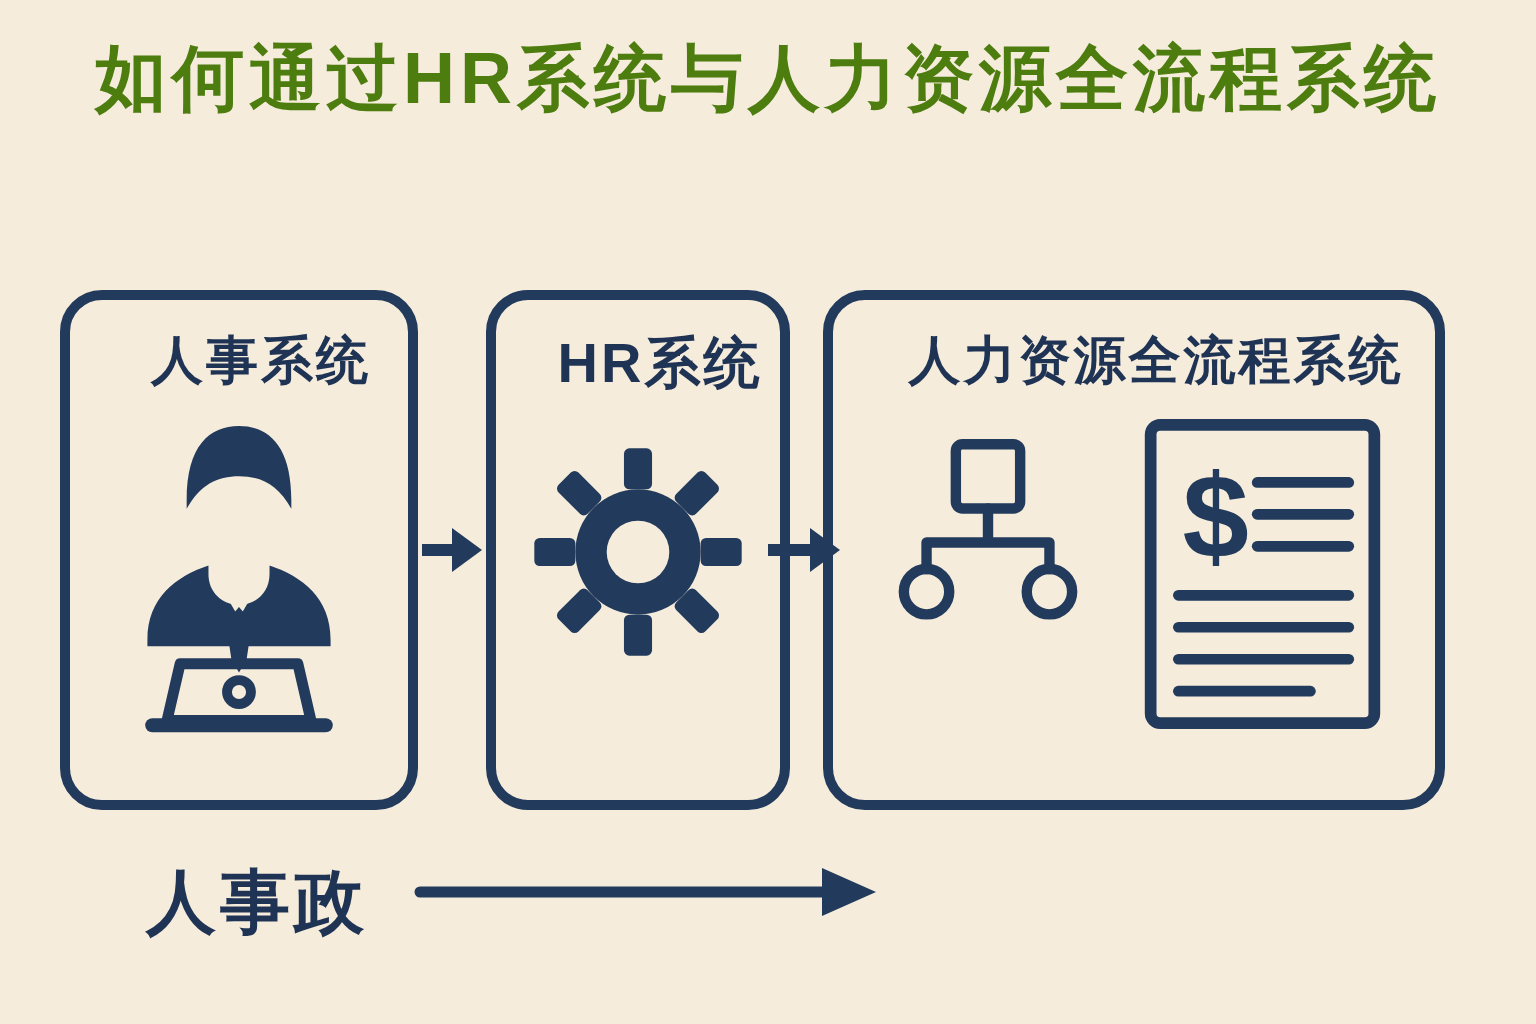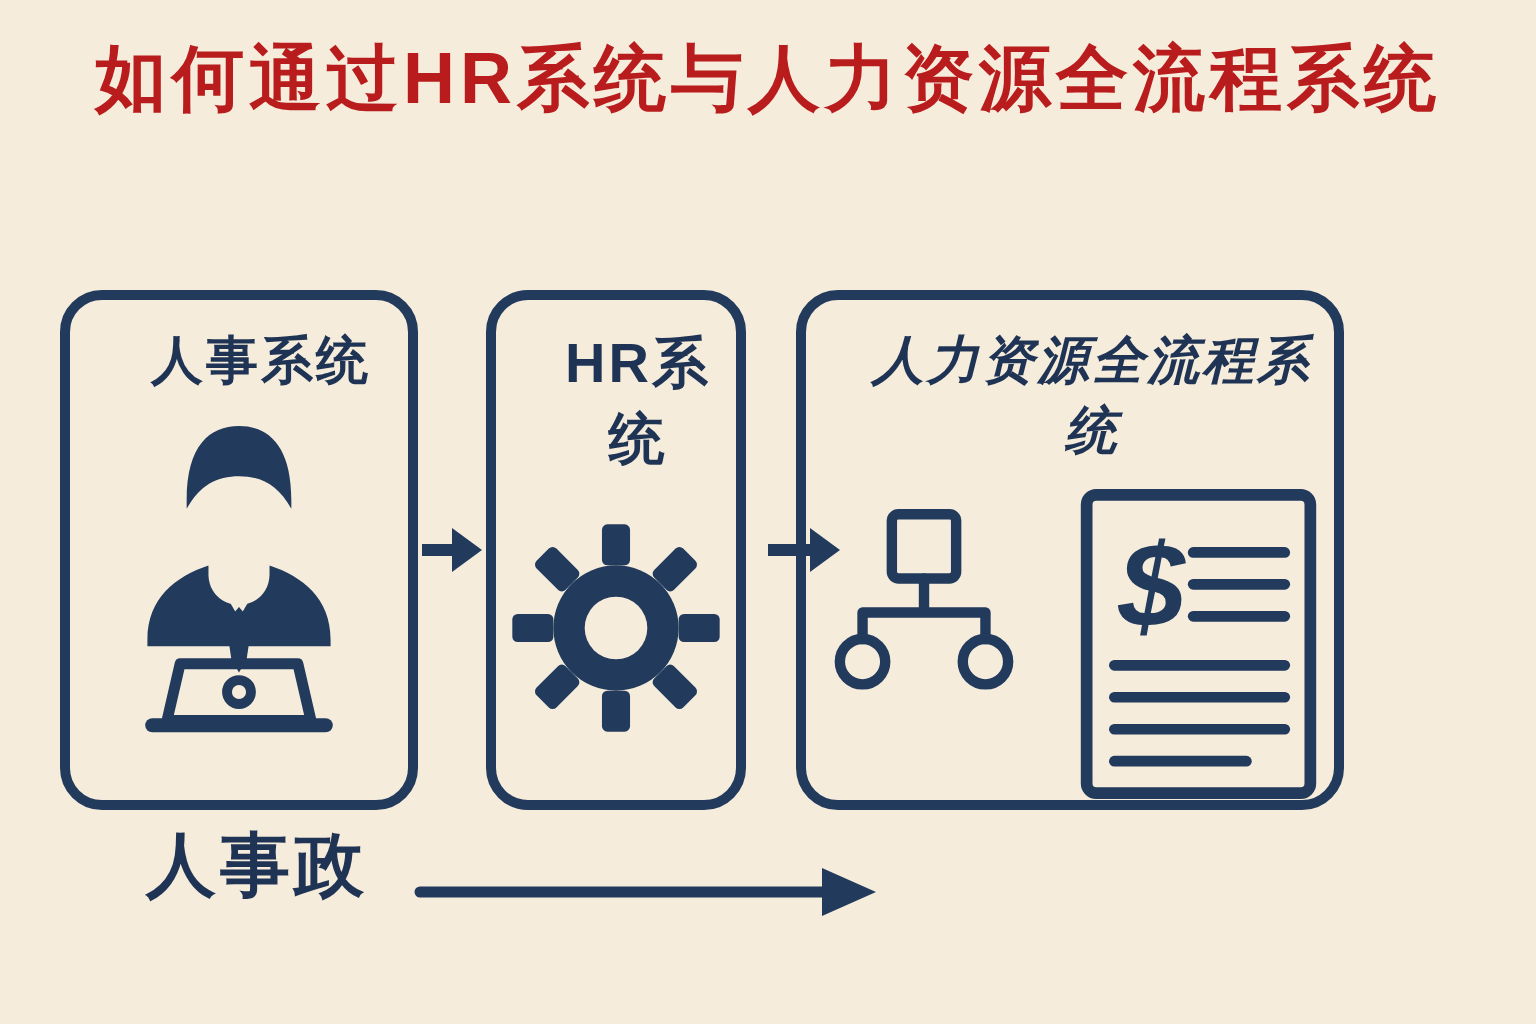"如何通过HR系统与人力资源全流程系统" .title { color: #b91c1c -> #4d7c0f }
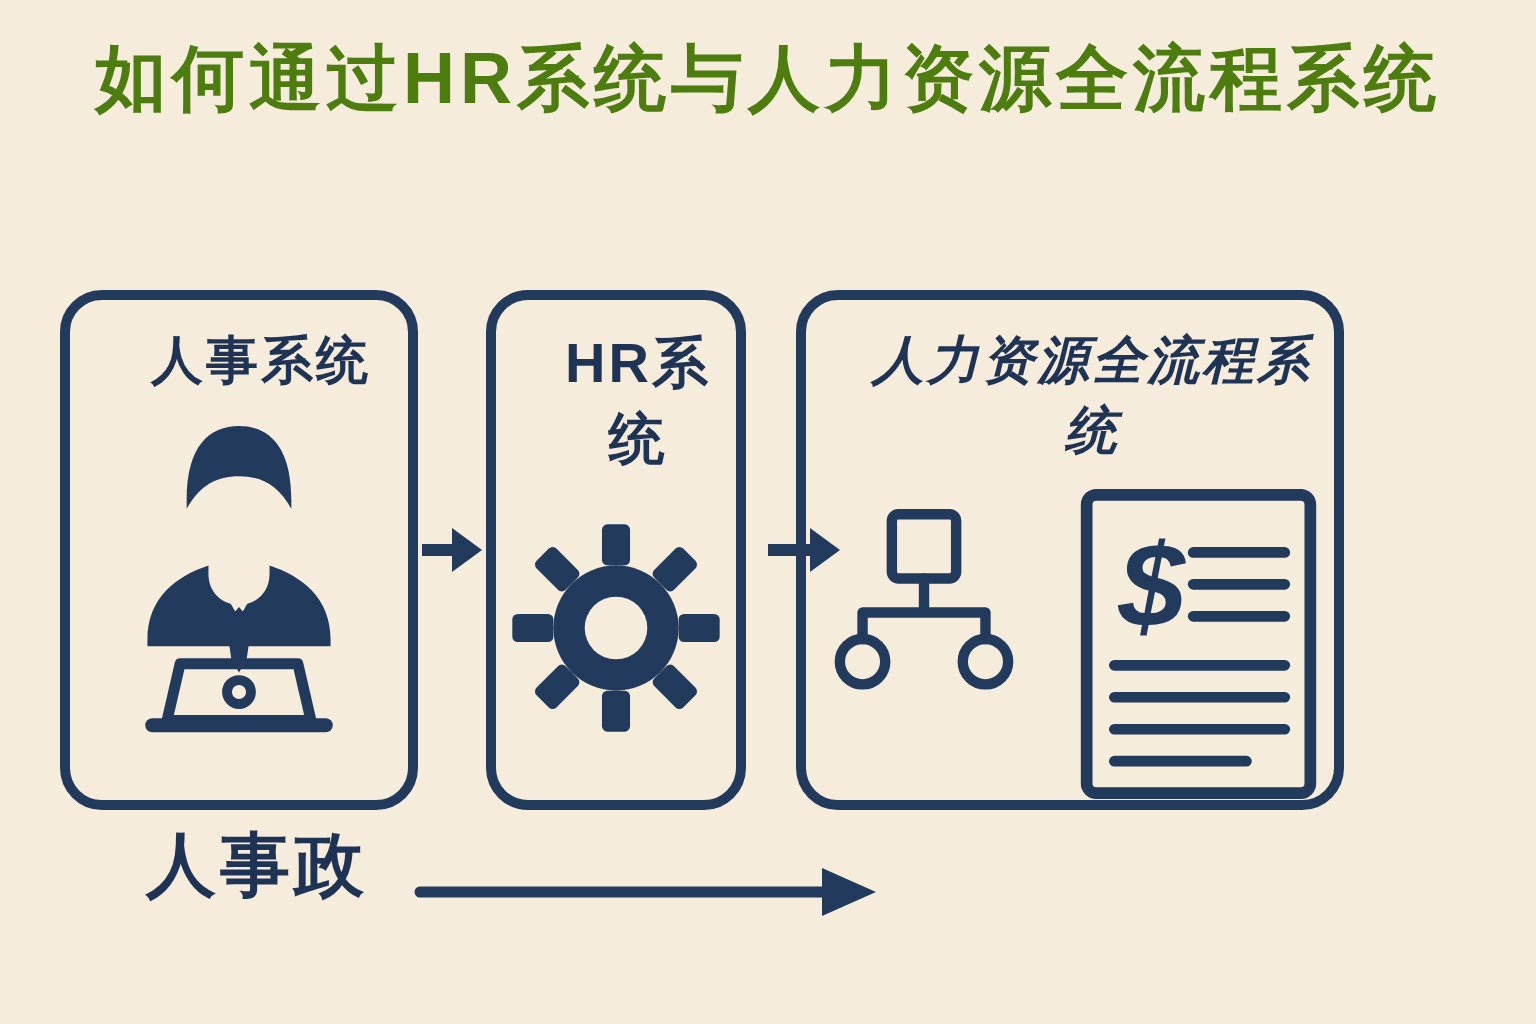"HR系统" .box2 { width: 260px -> 304px }
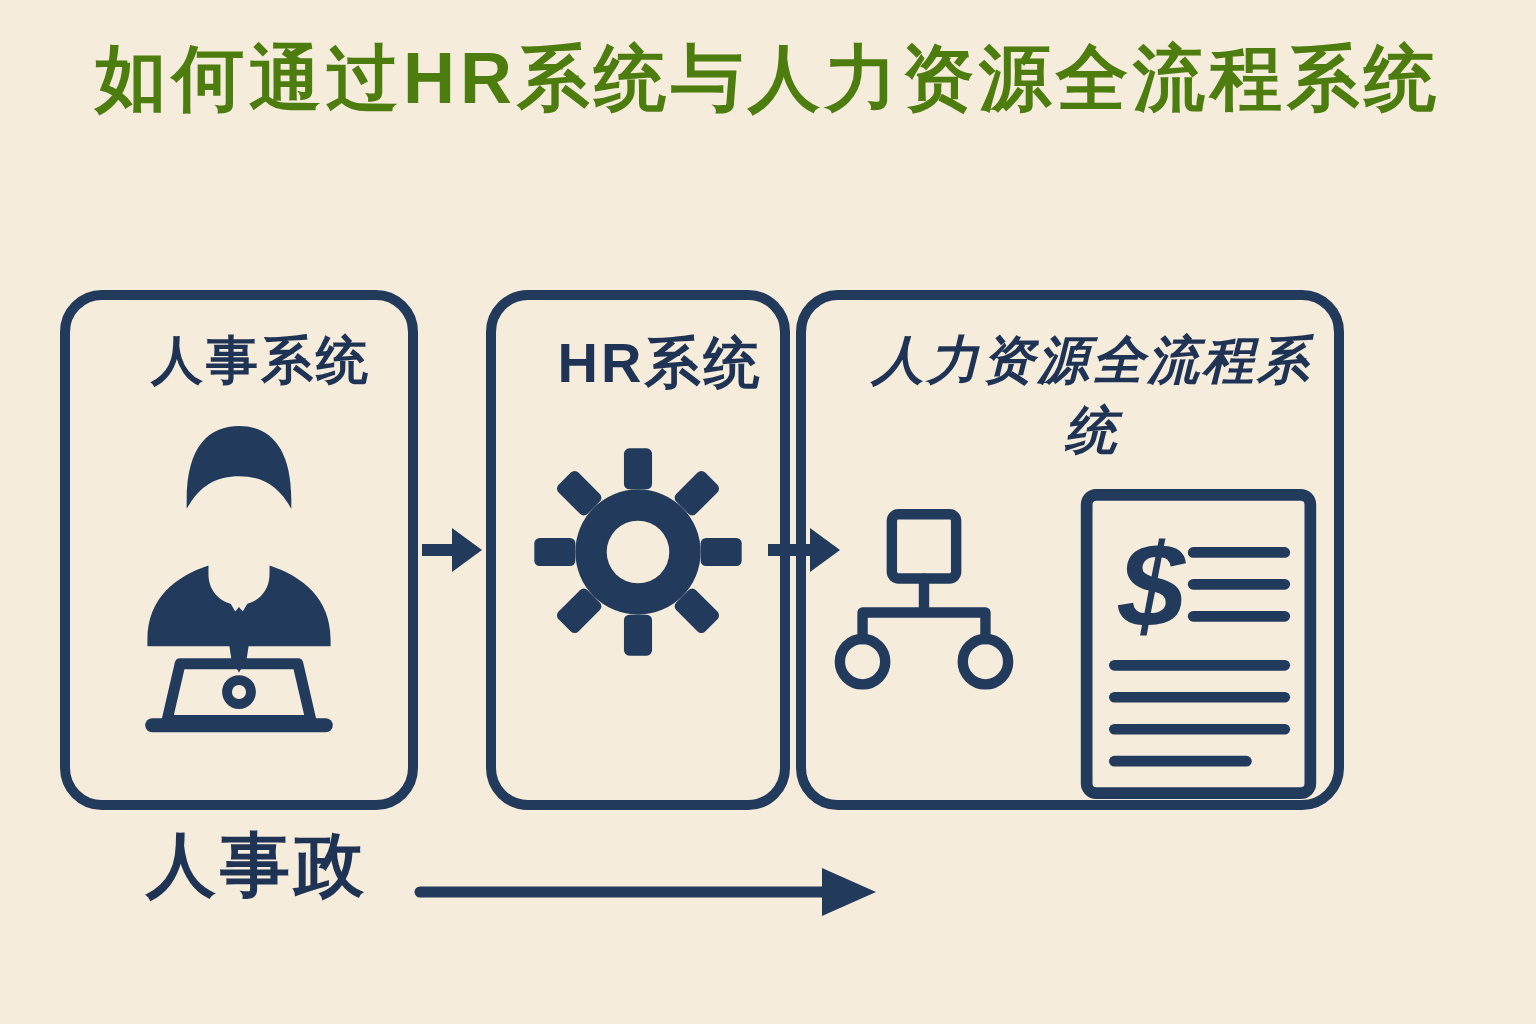"人力资源全流程系统" .box3 { font-style: italic -> none; left: 796px -> 823px; width: 548px -> 622px }
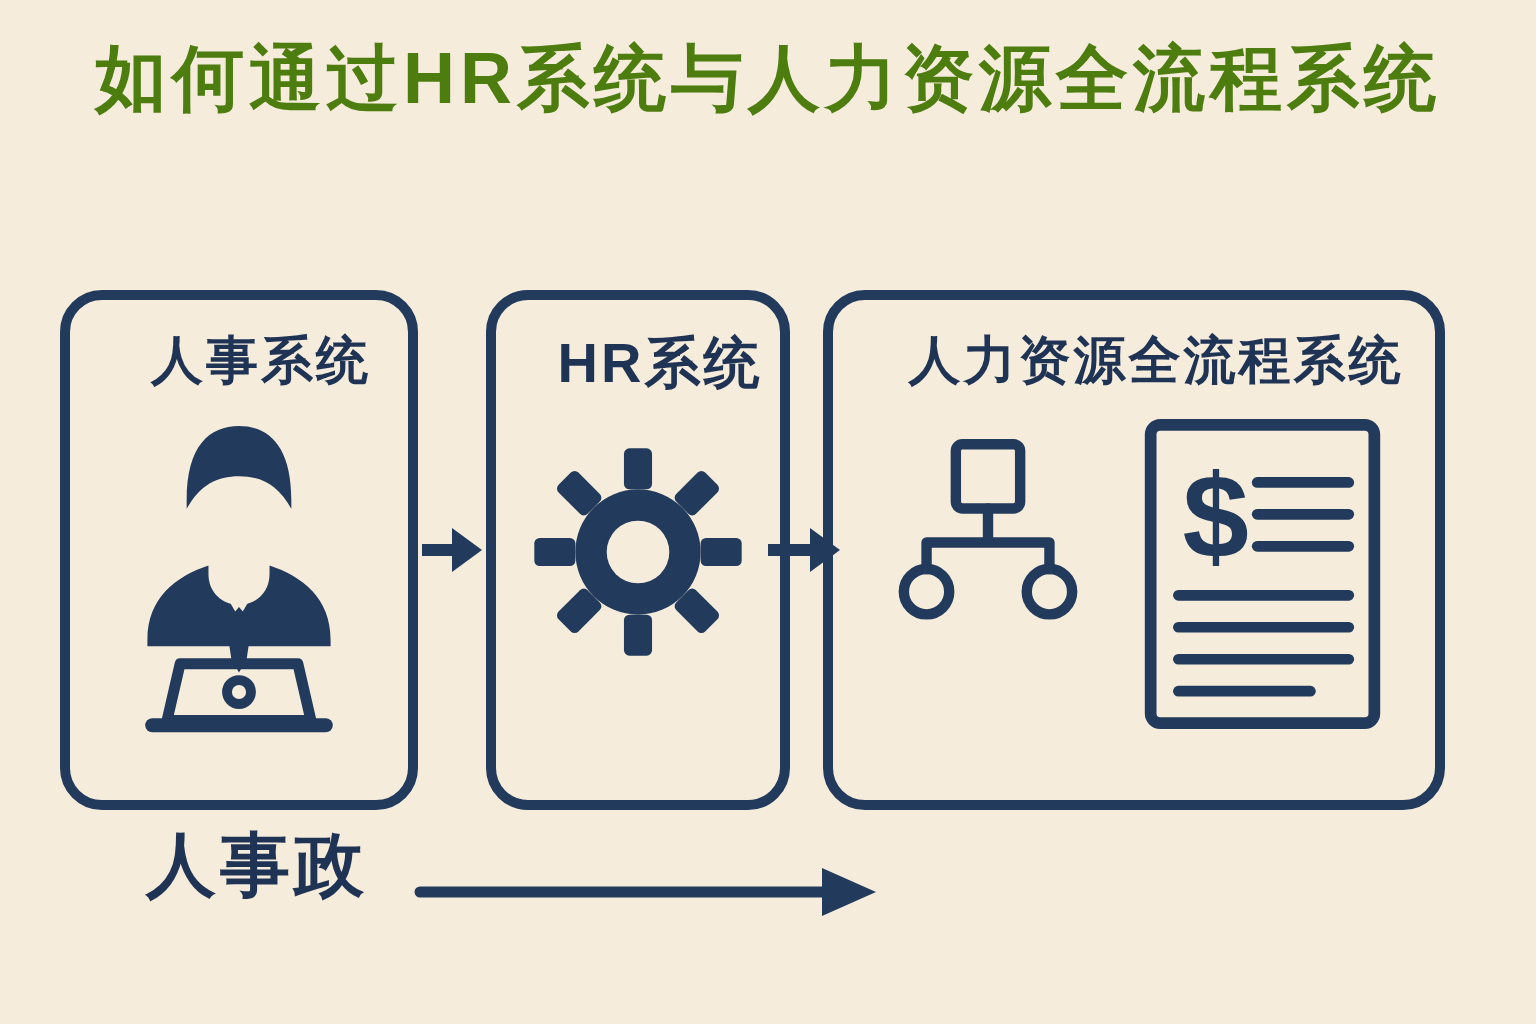"人事政" .footer-label { top: 819px -> 856px }
